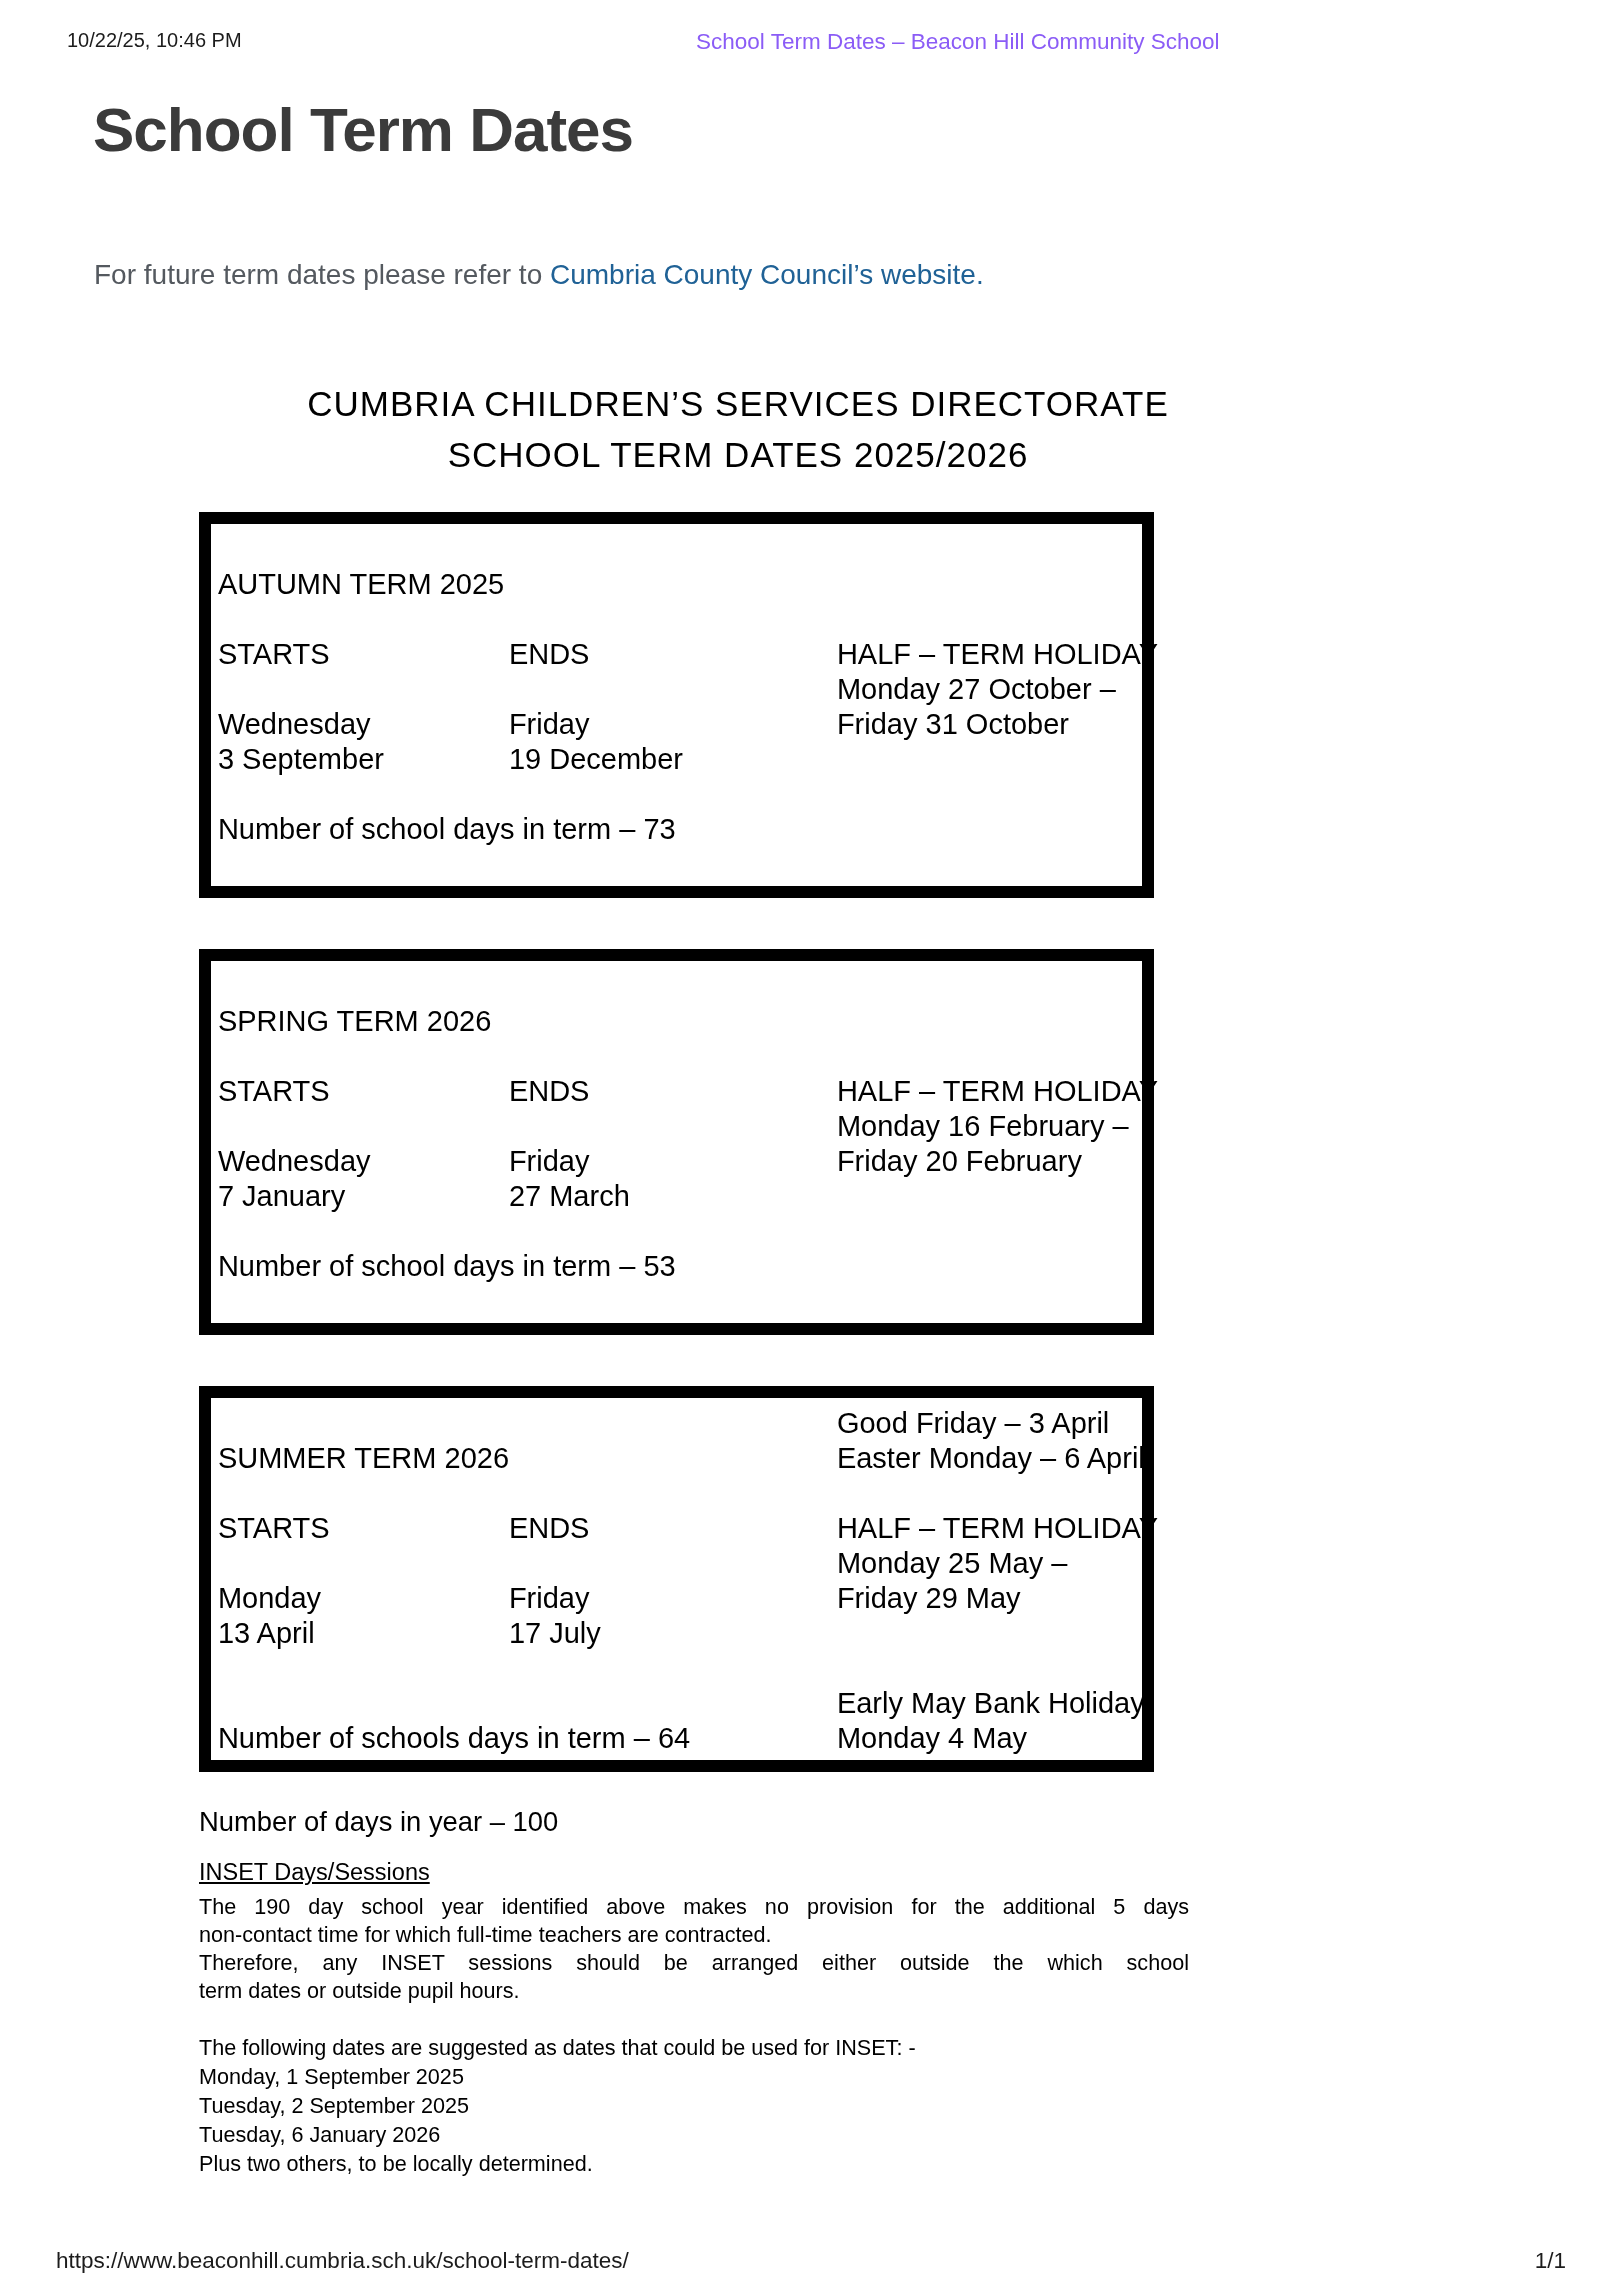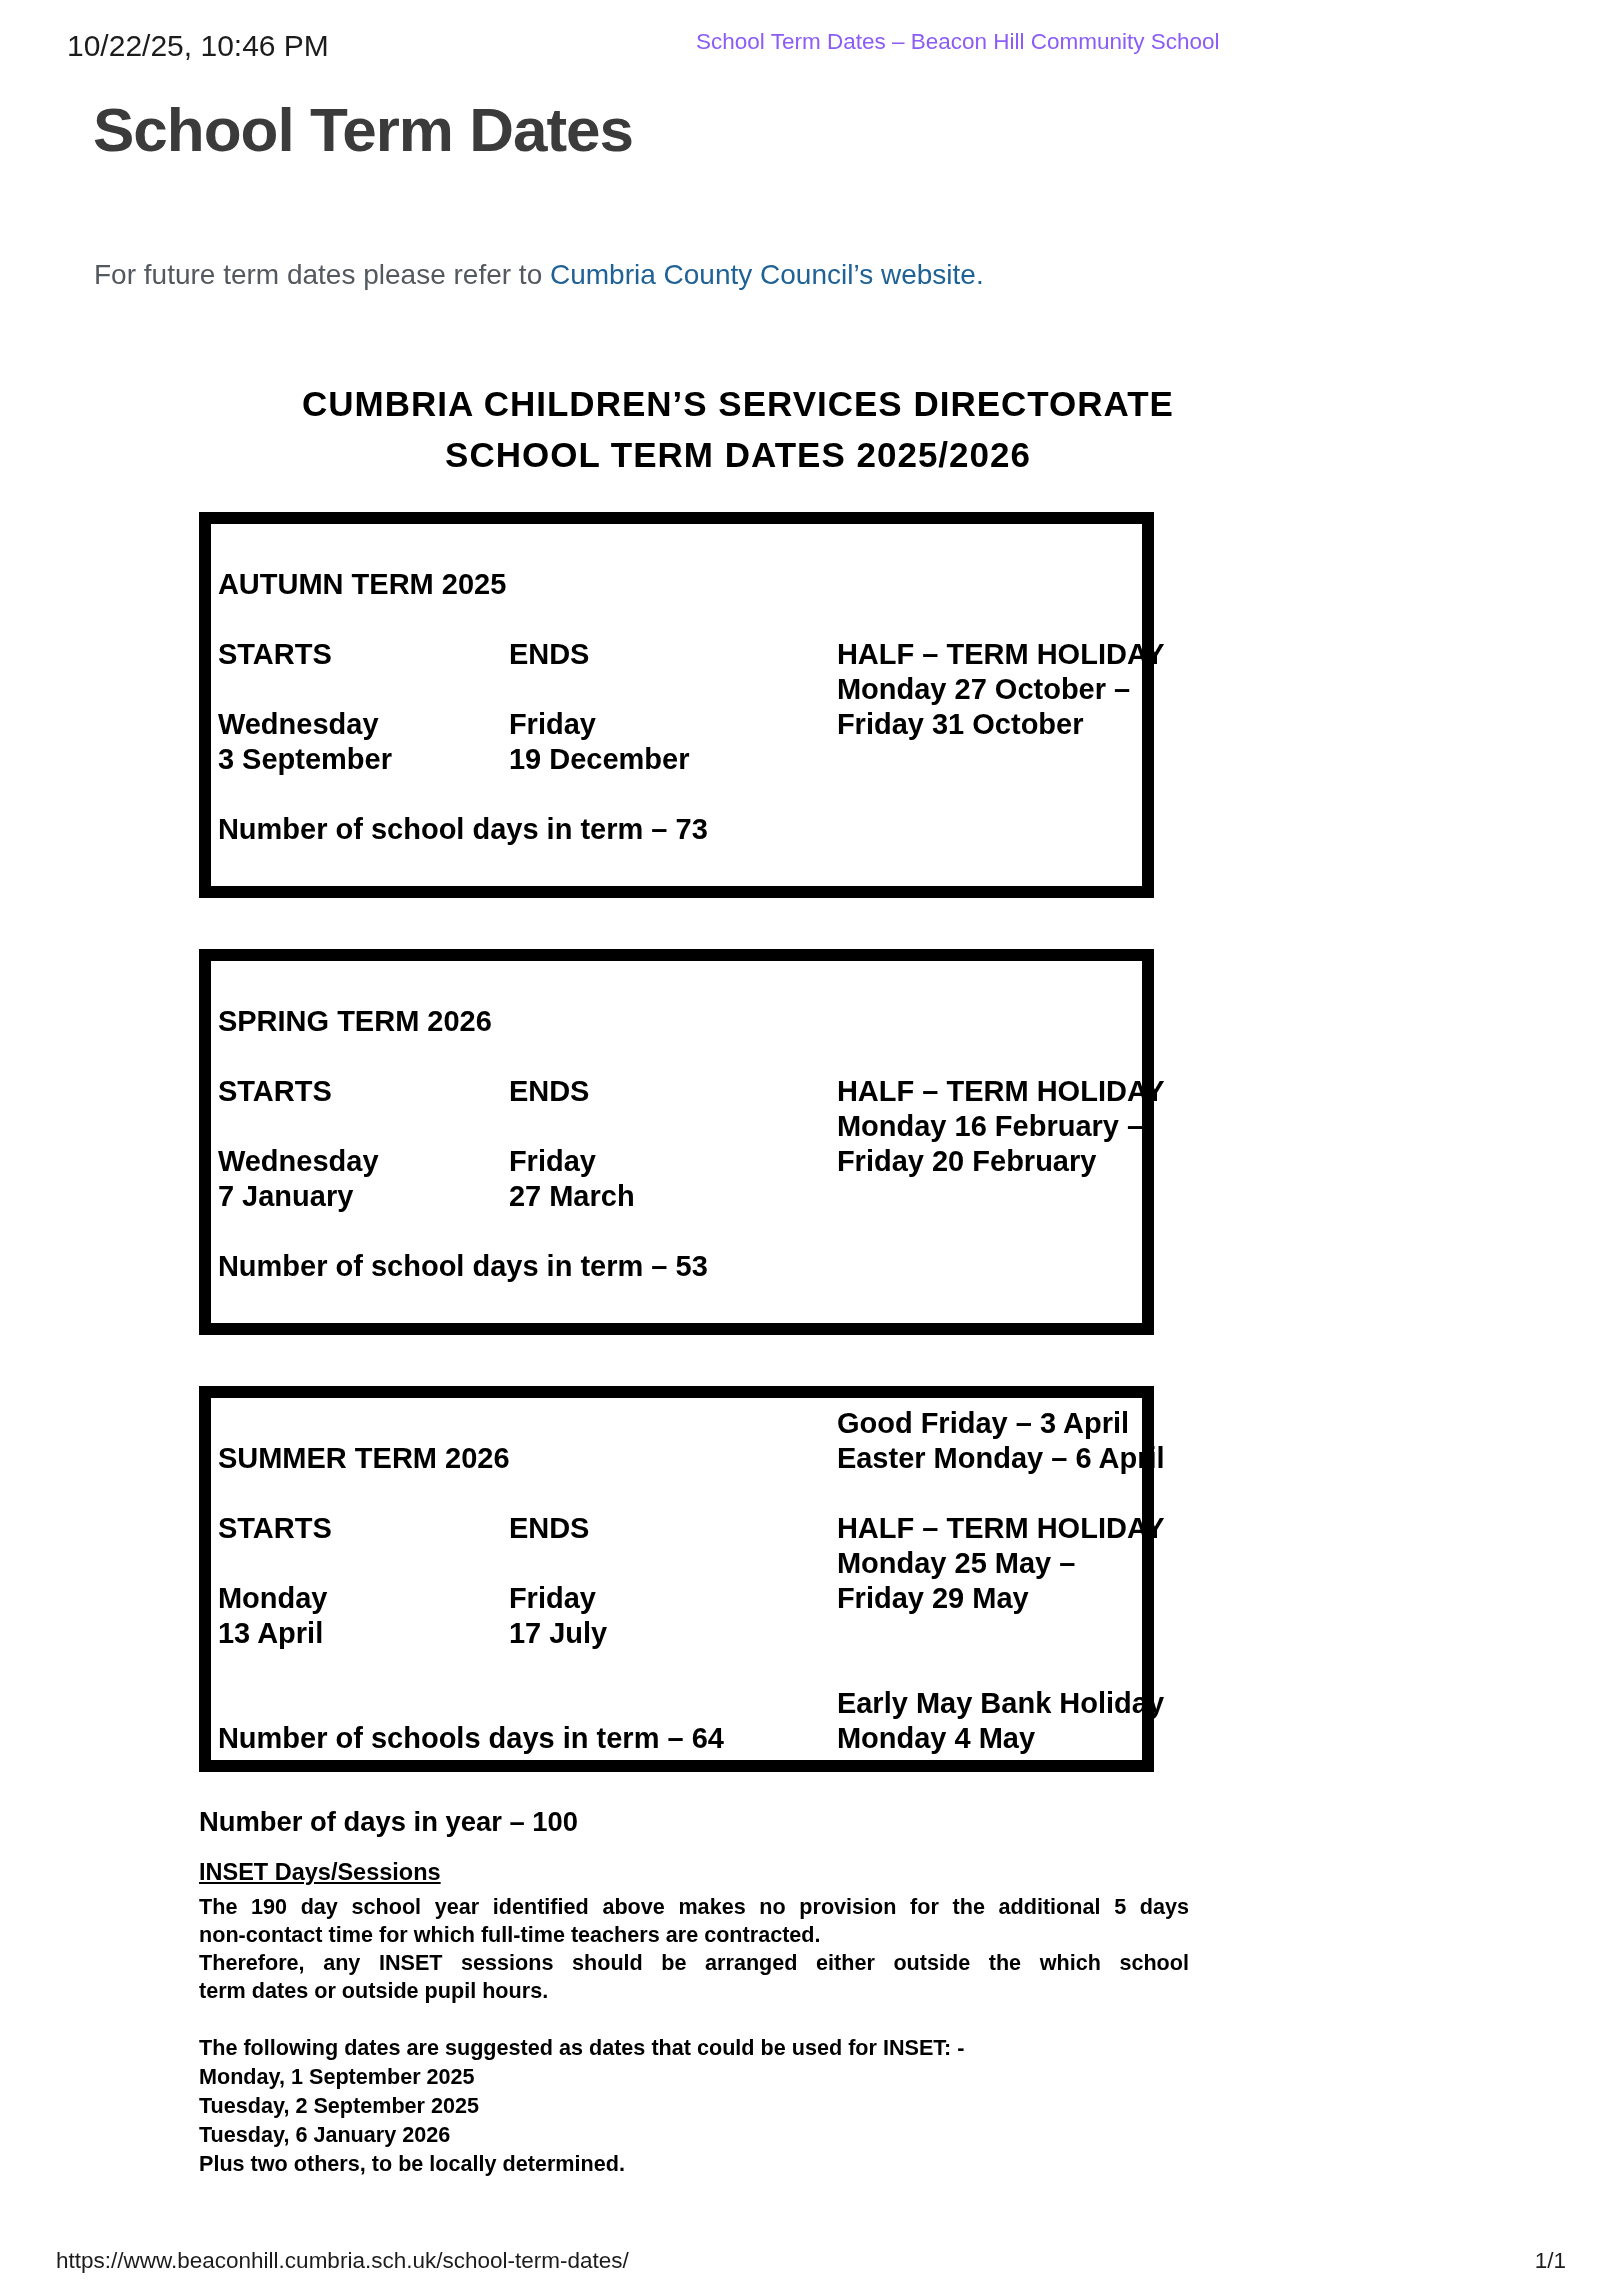"10/22/25, 10:46 PM" .ph-date { font-size: 30px -> 20px }
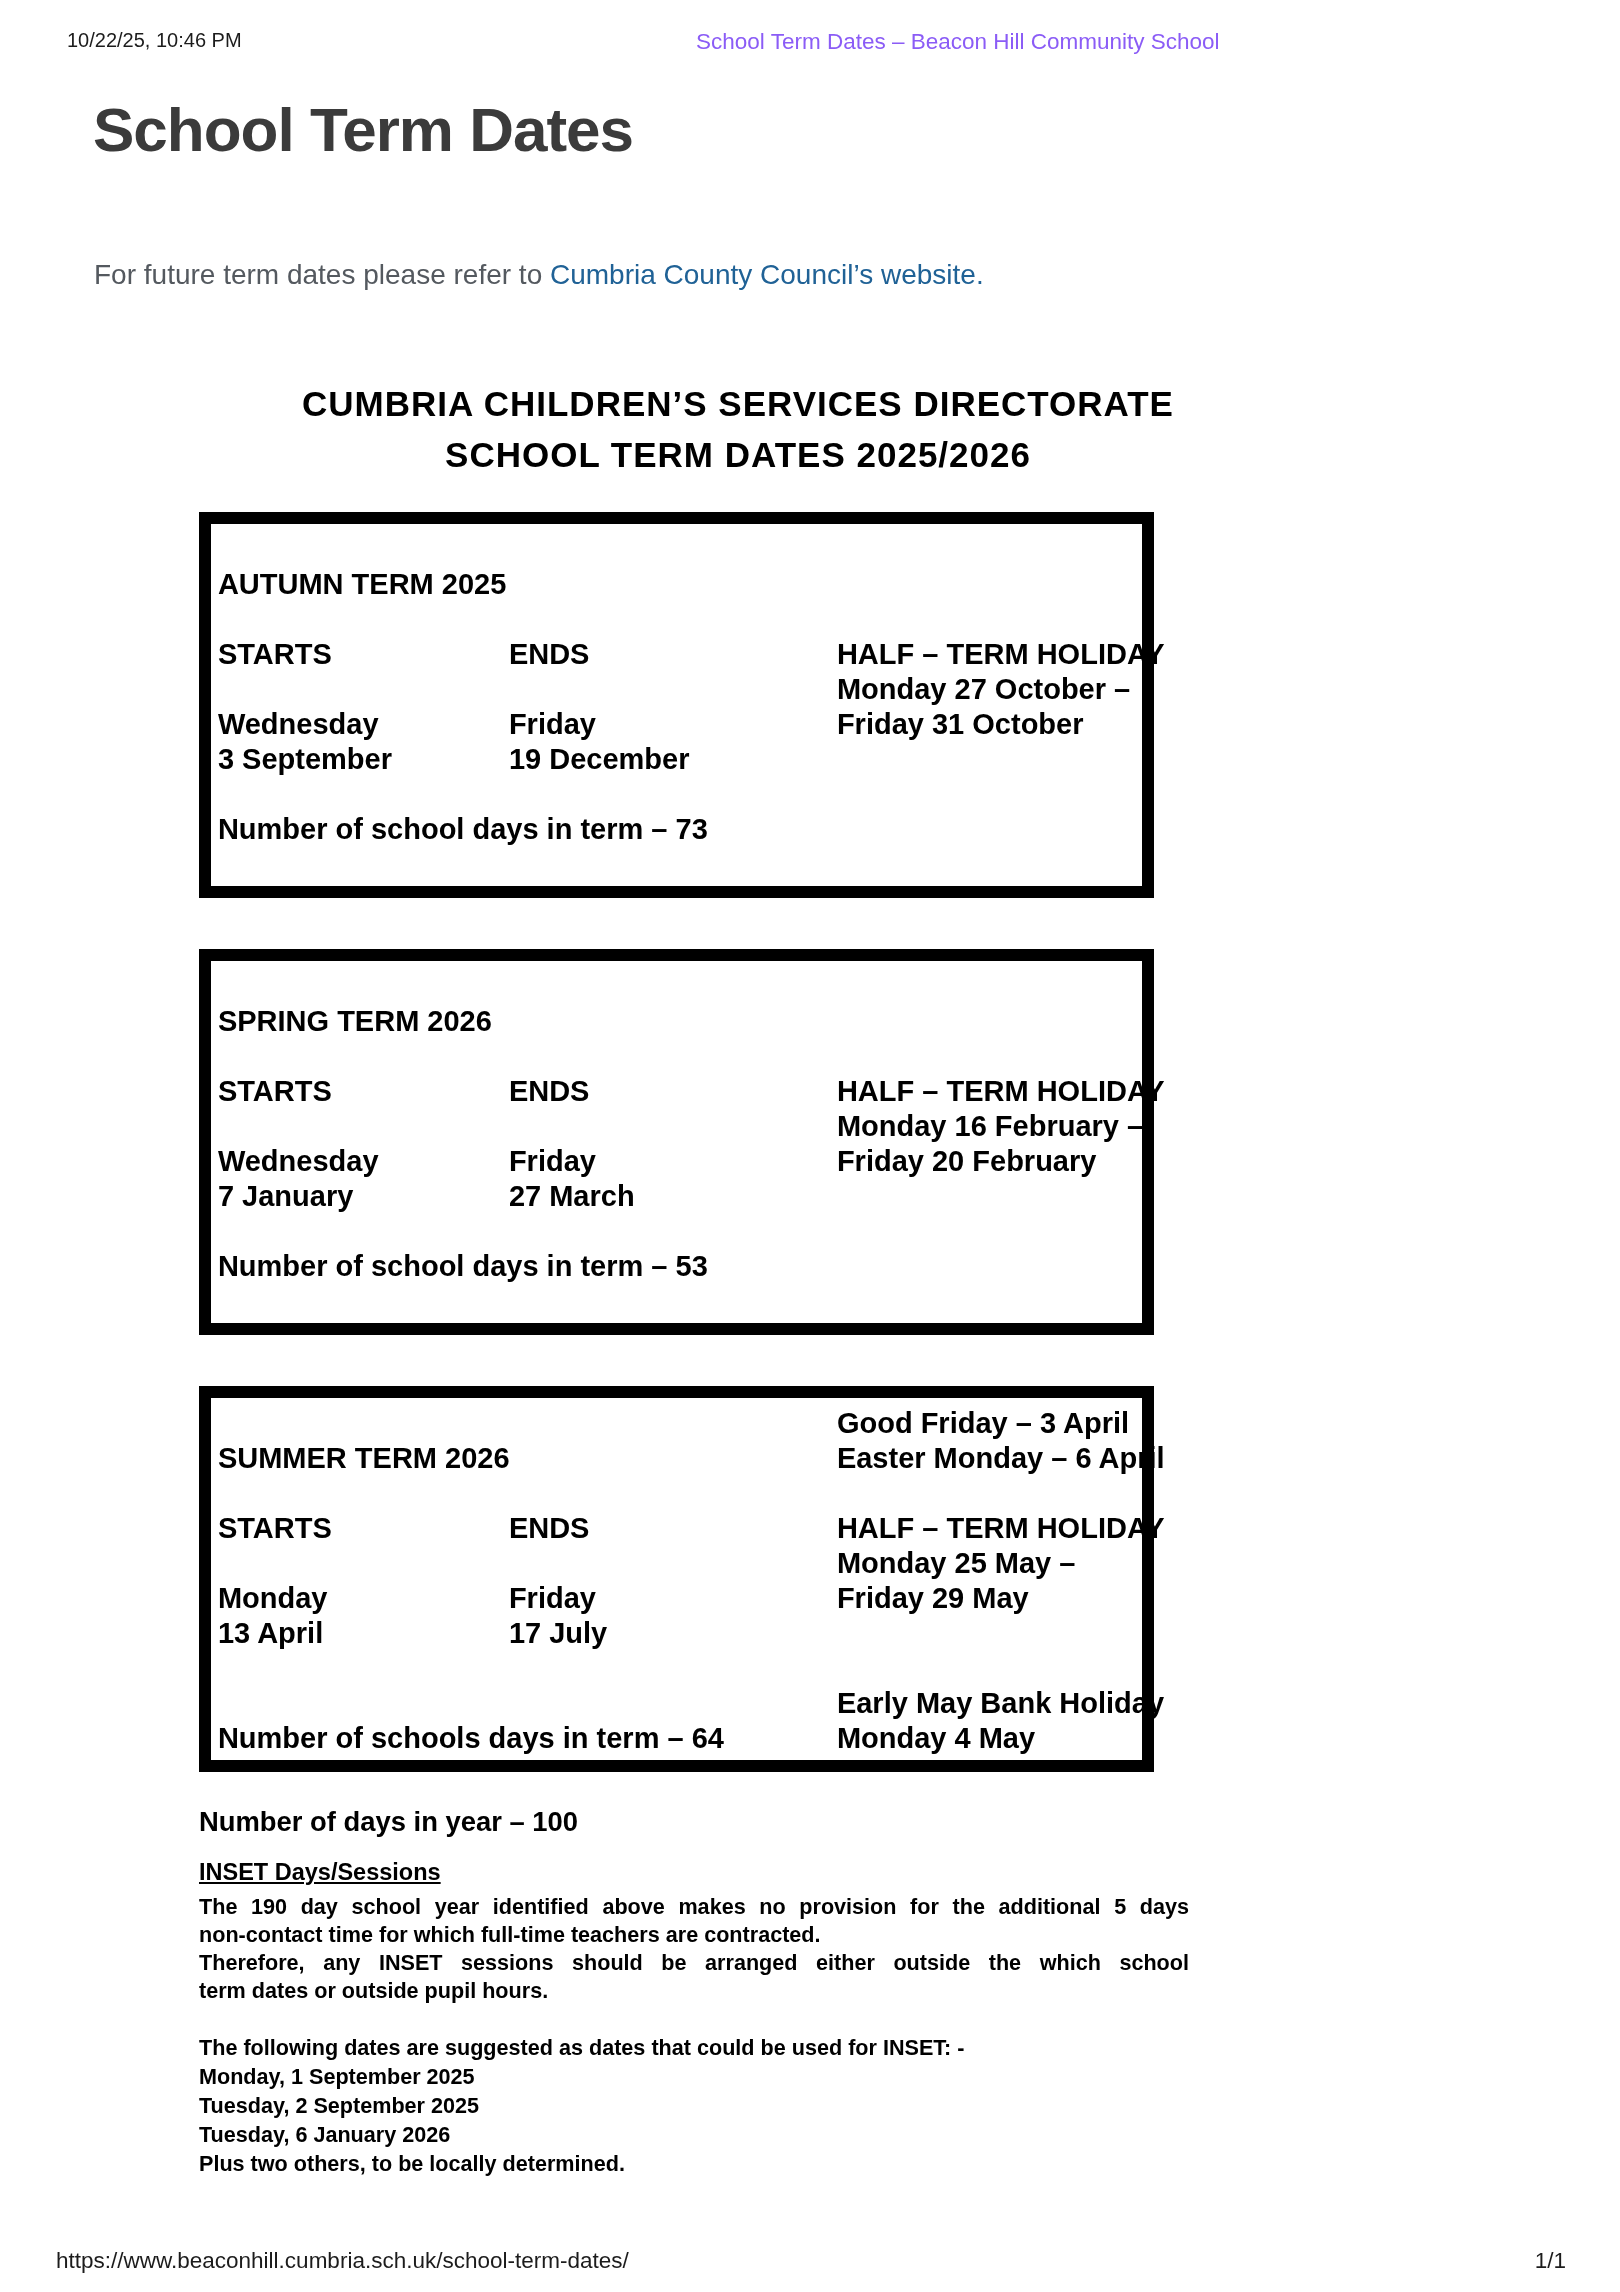"CUMBRIA CHILDREN’S SERVICES DIRECTORATE" .doc { font-weight: 700 -> 400 }
